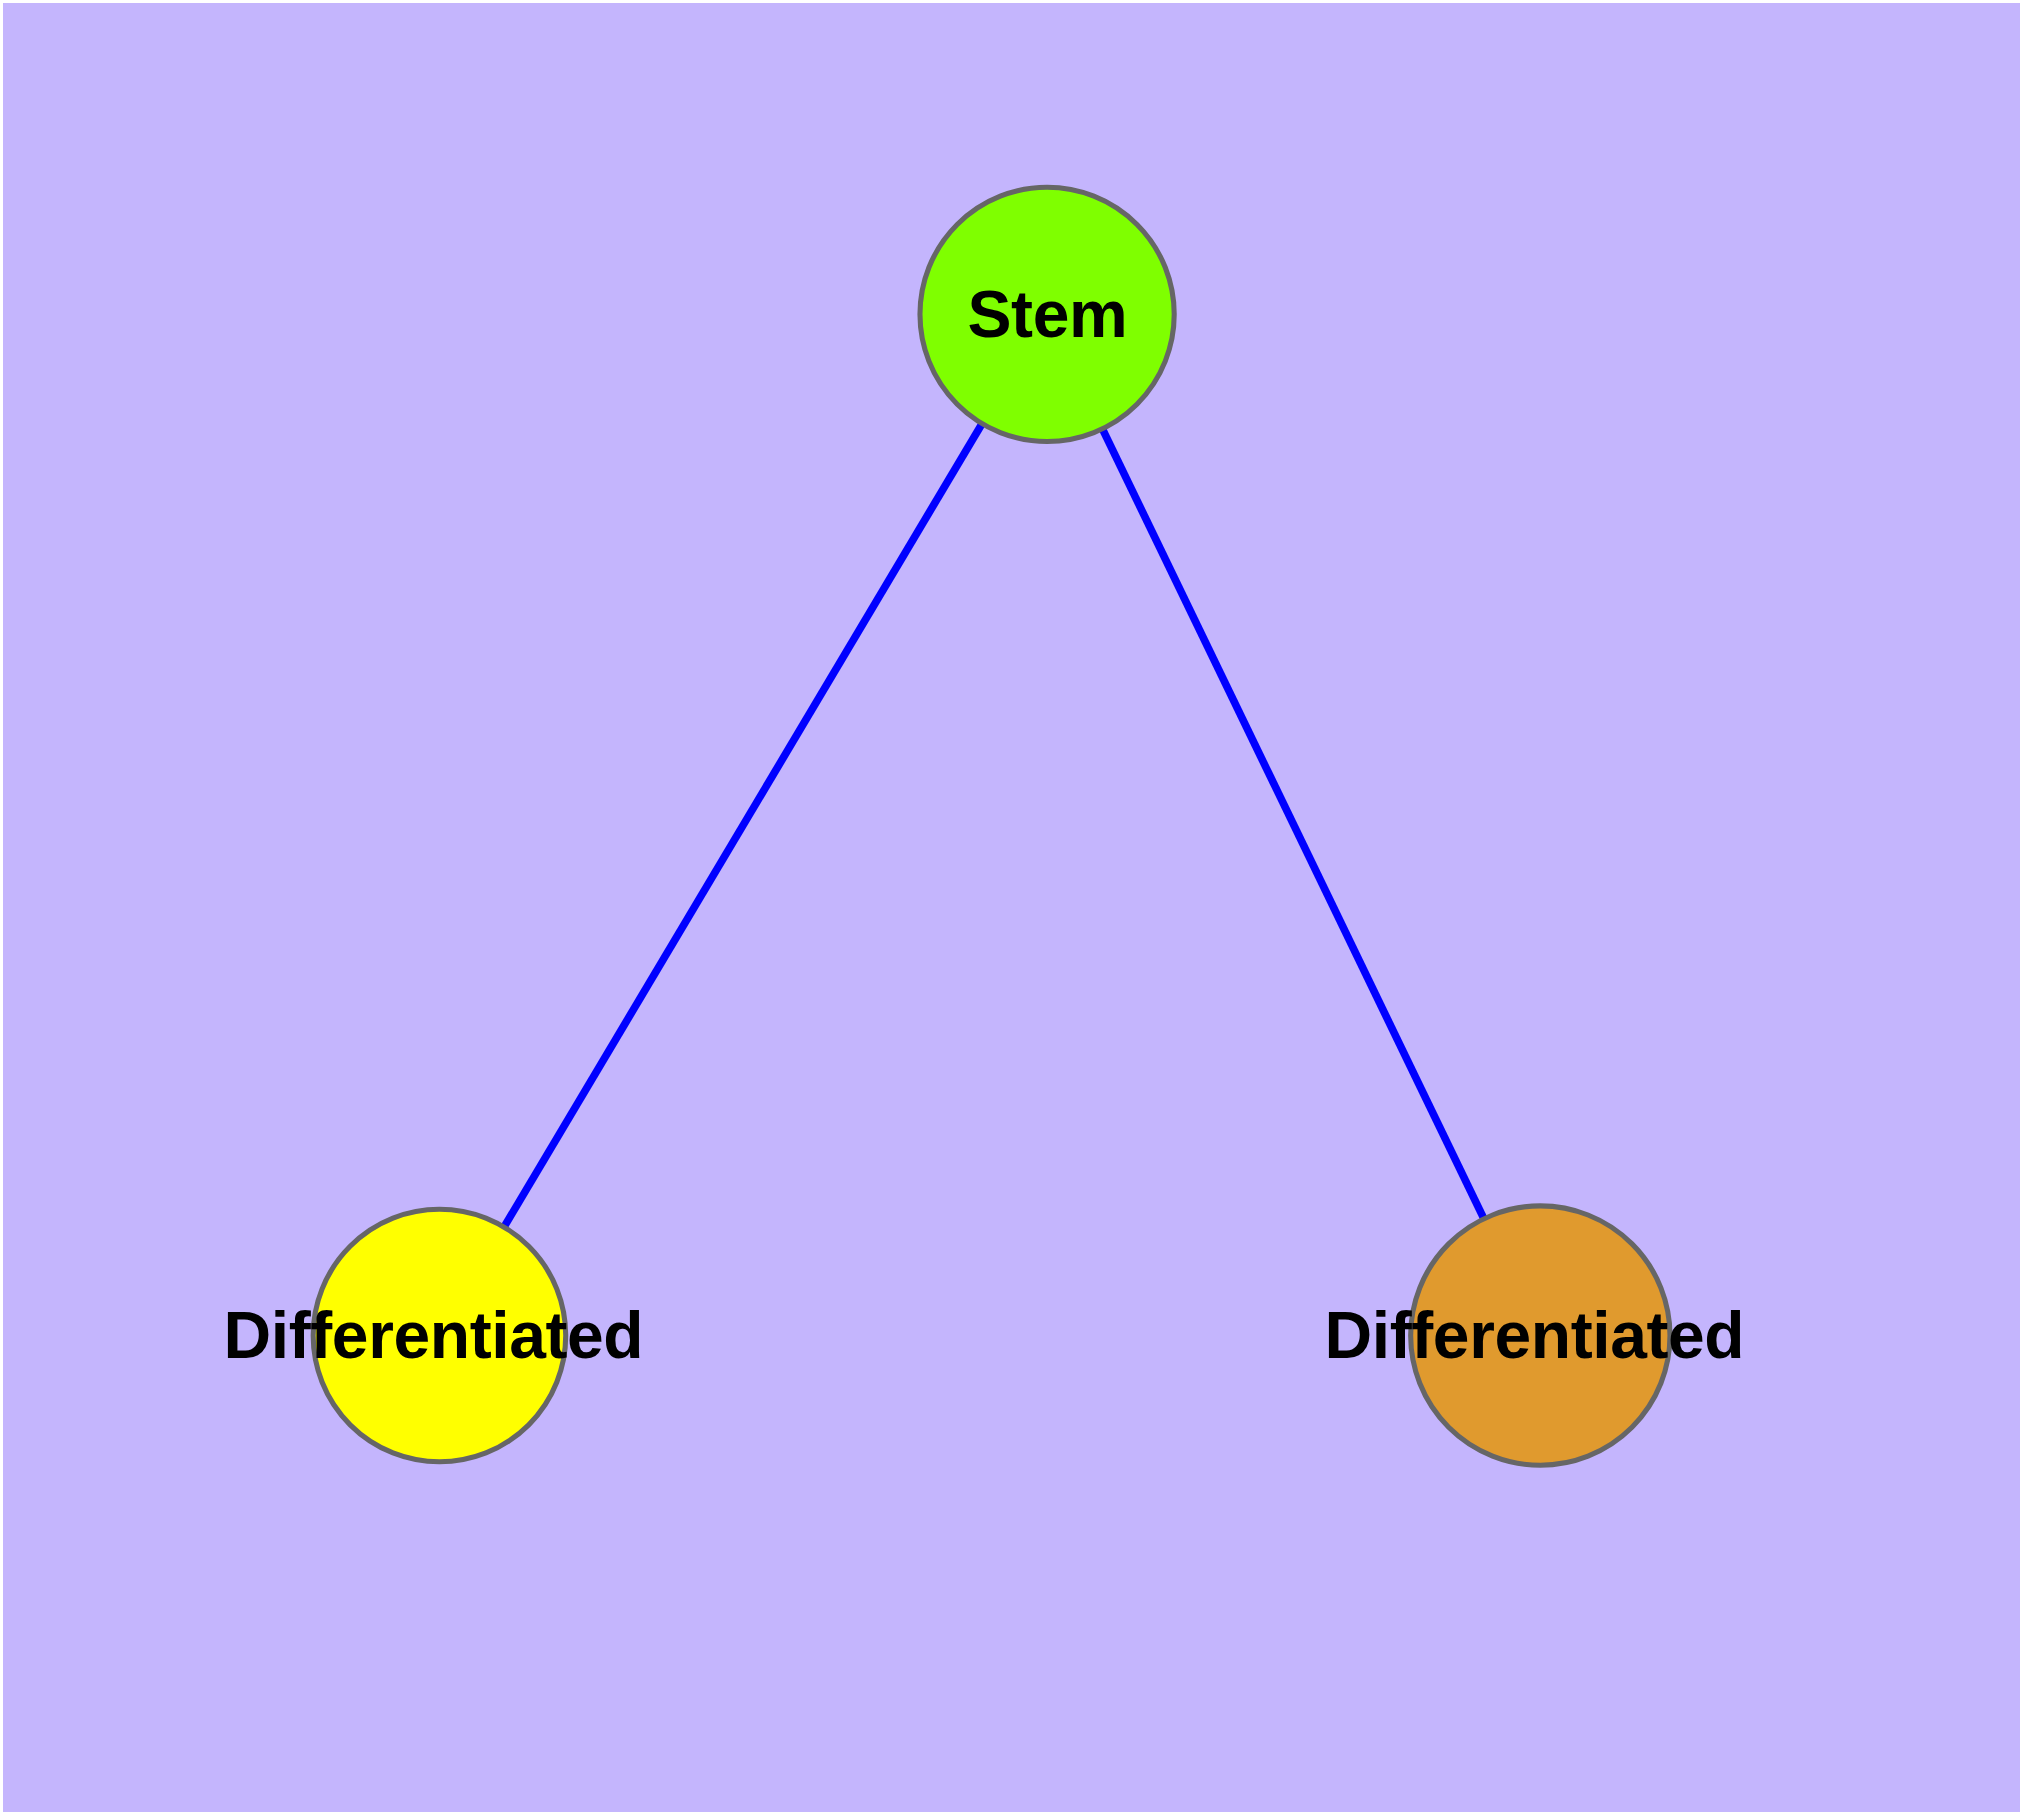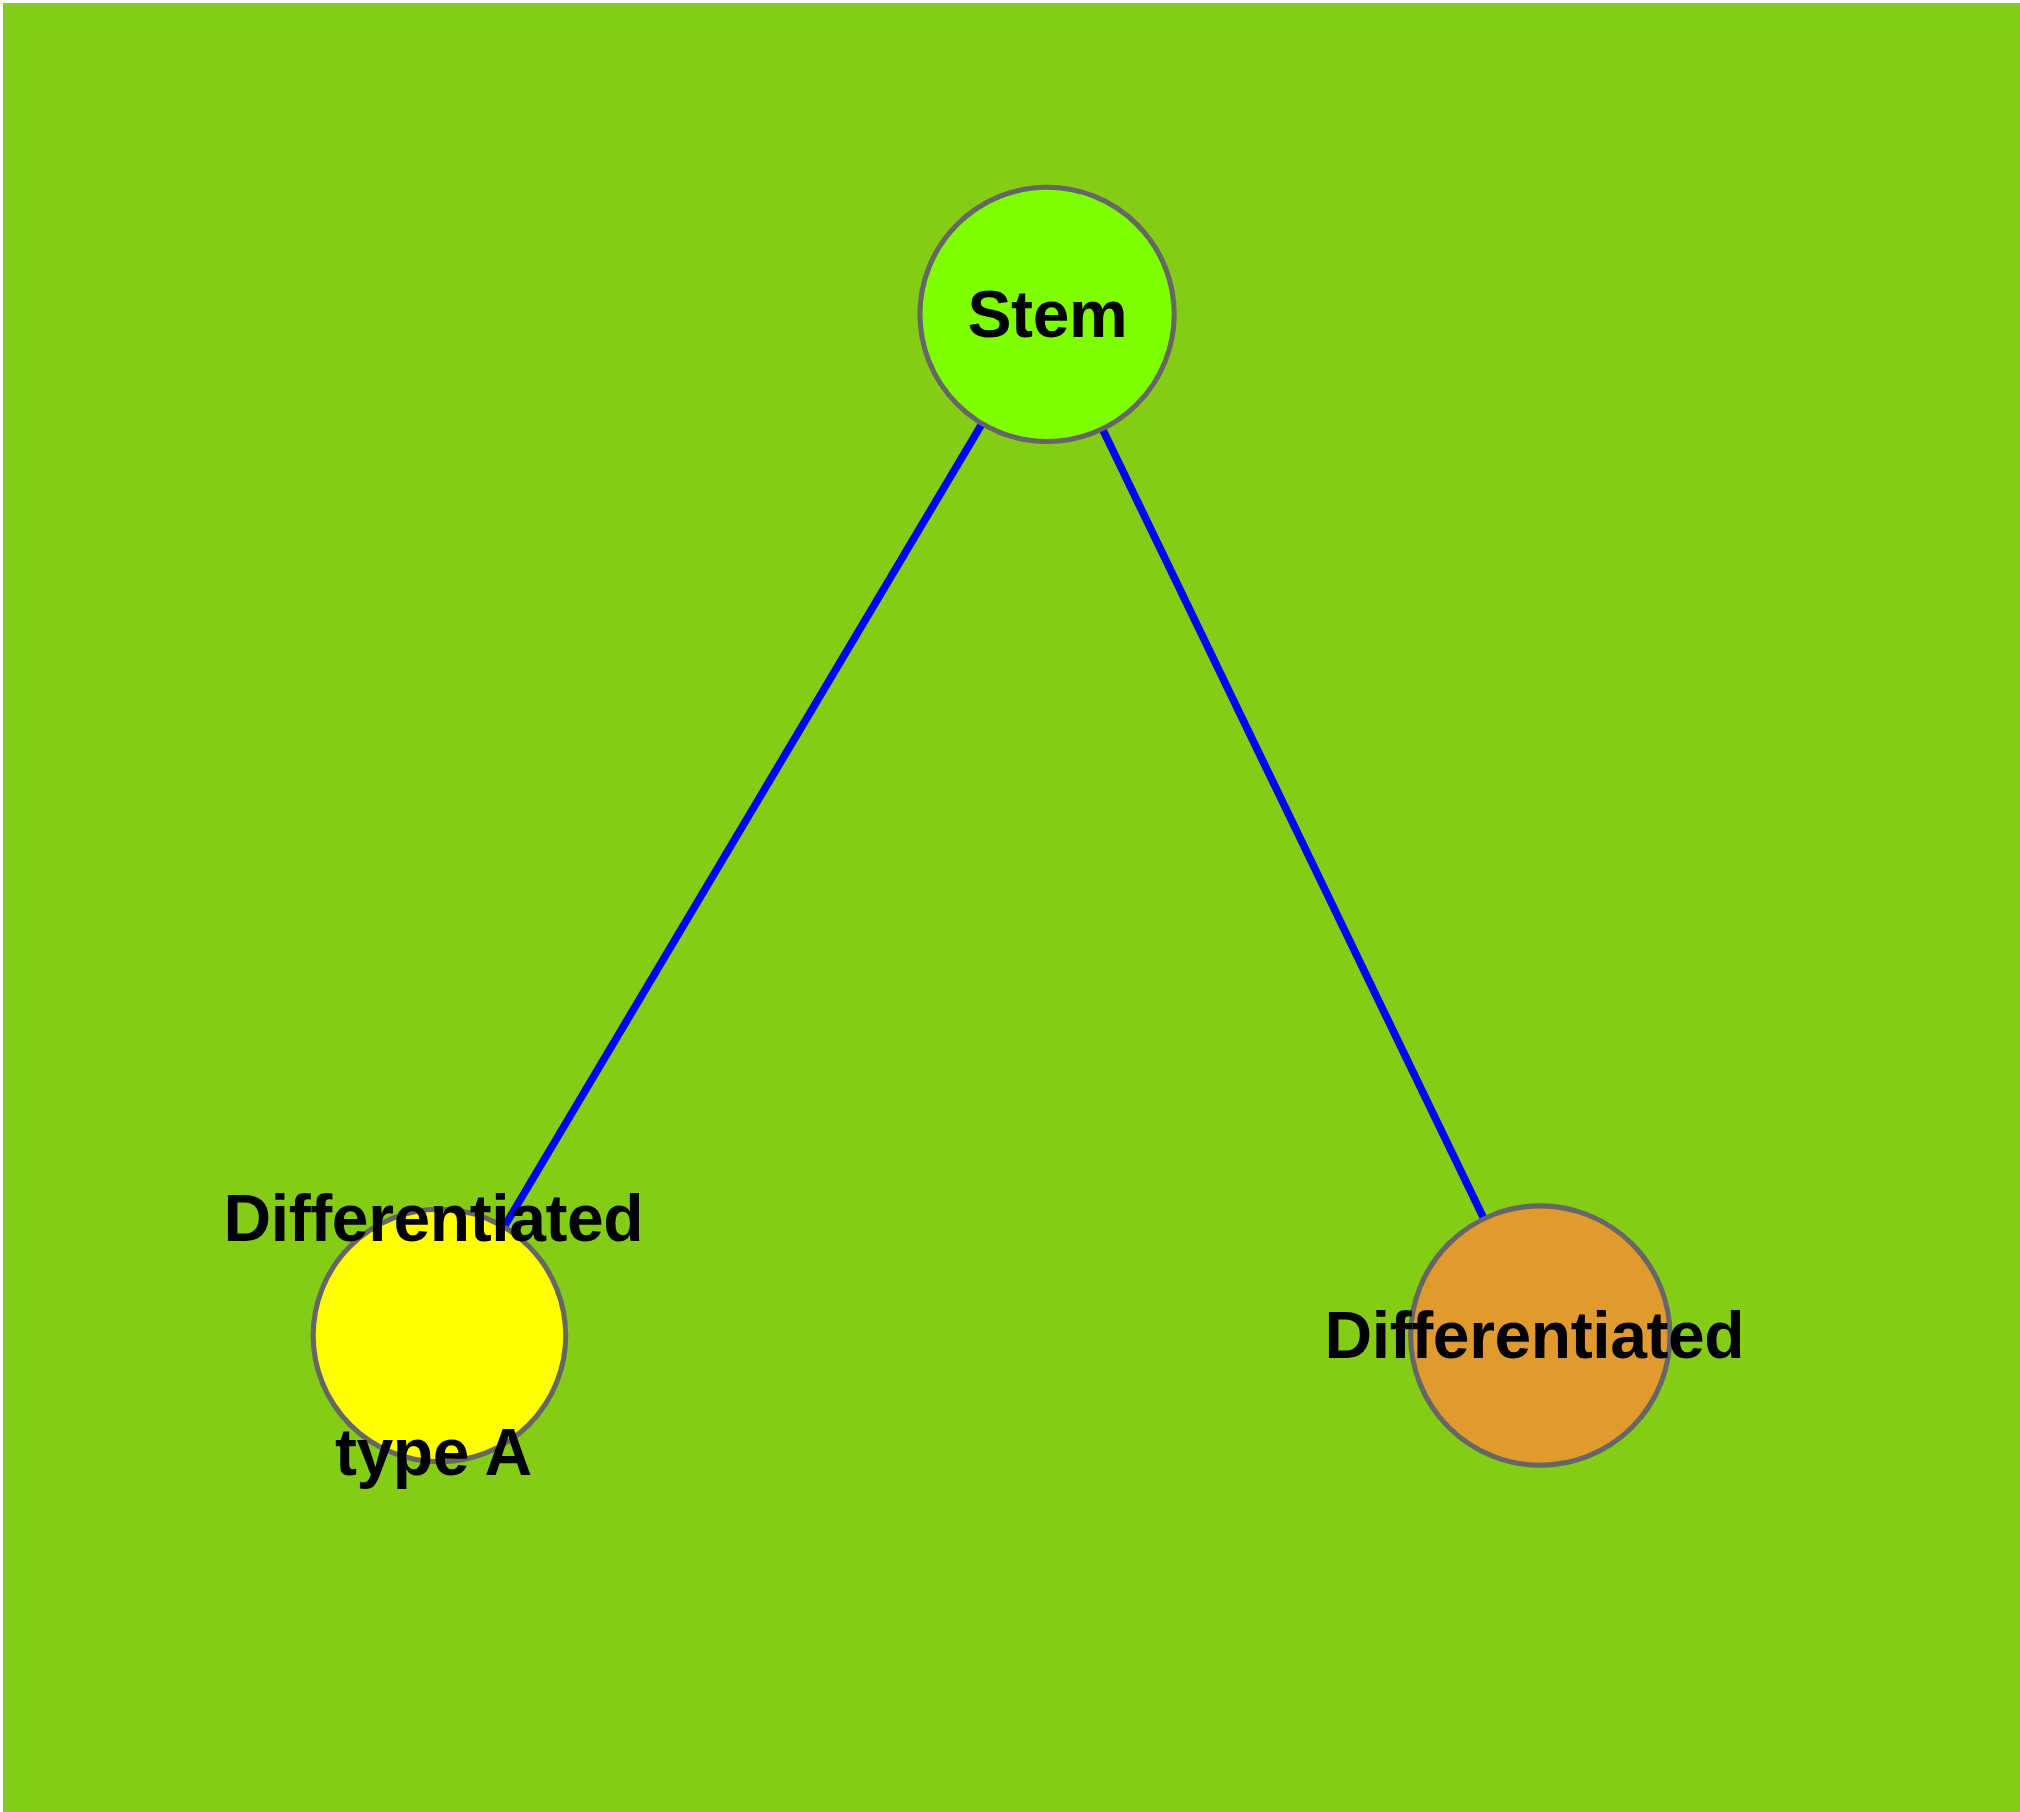"Stem" div { background: #84cc16 -> #c4b5fd }
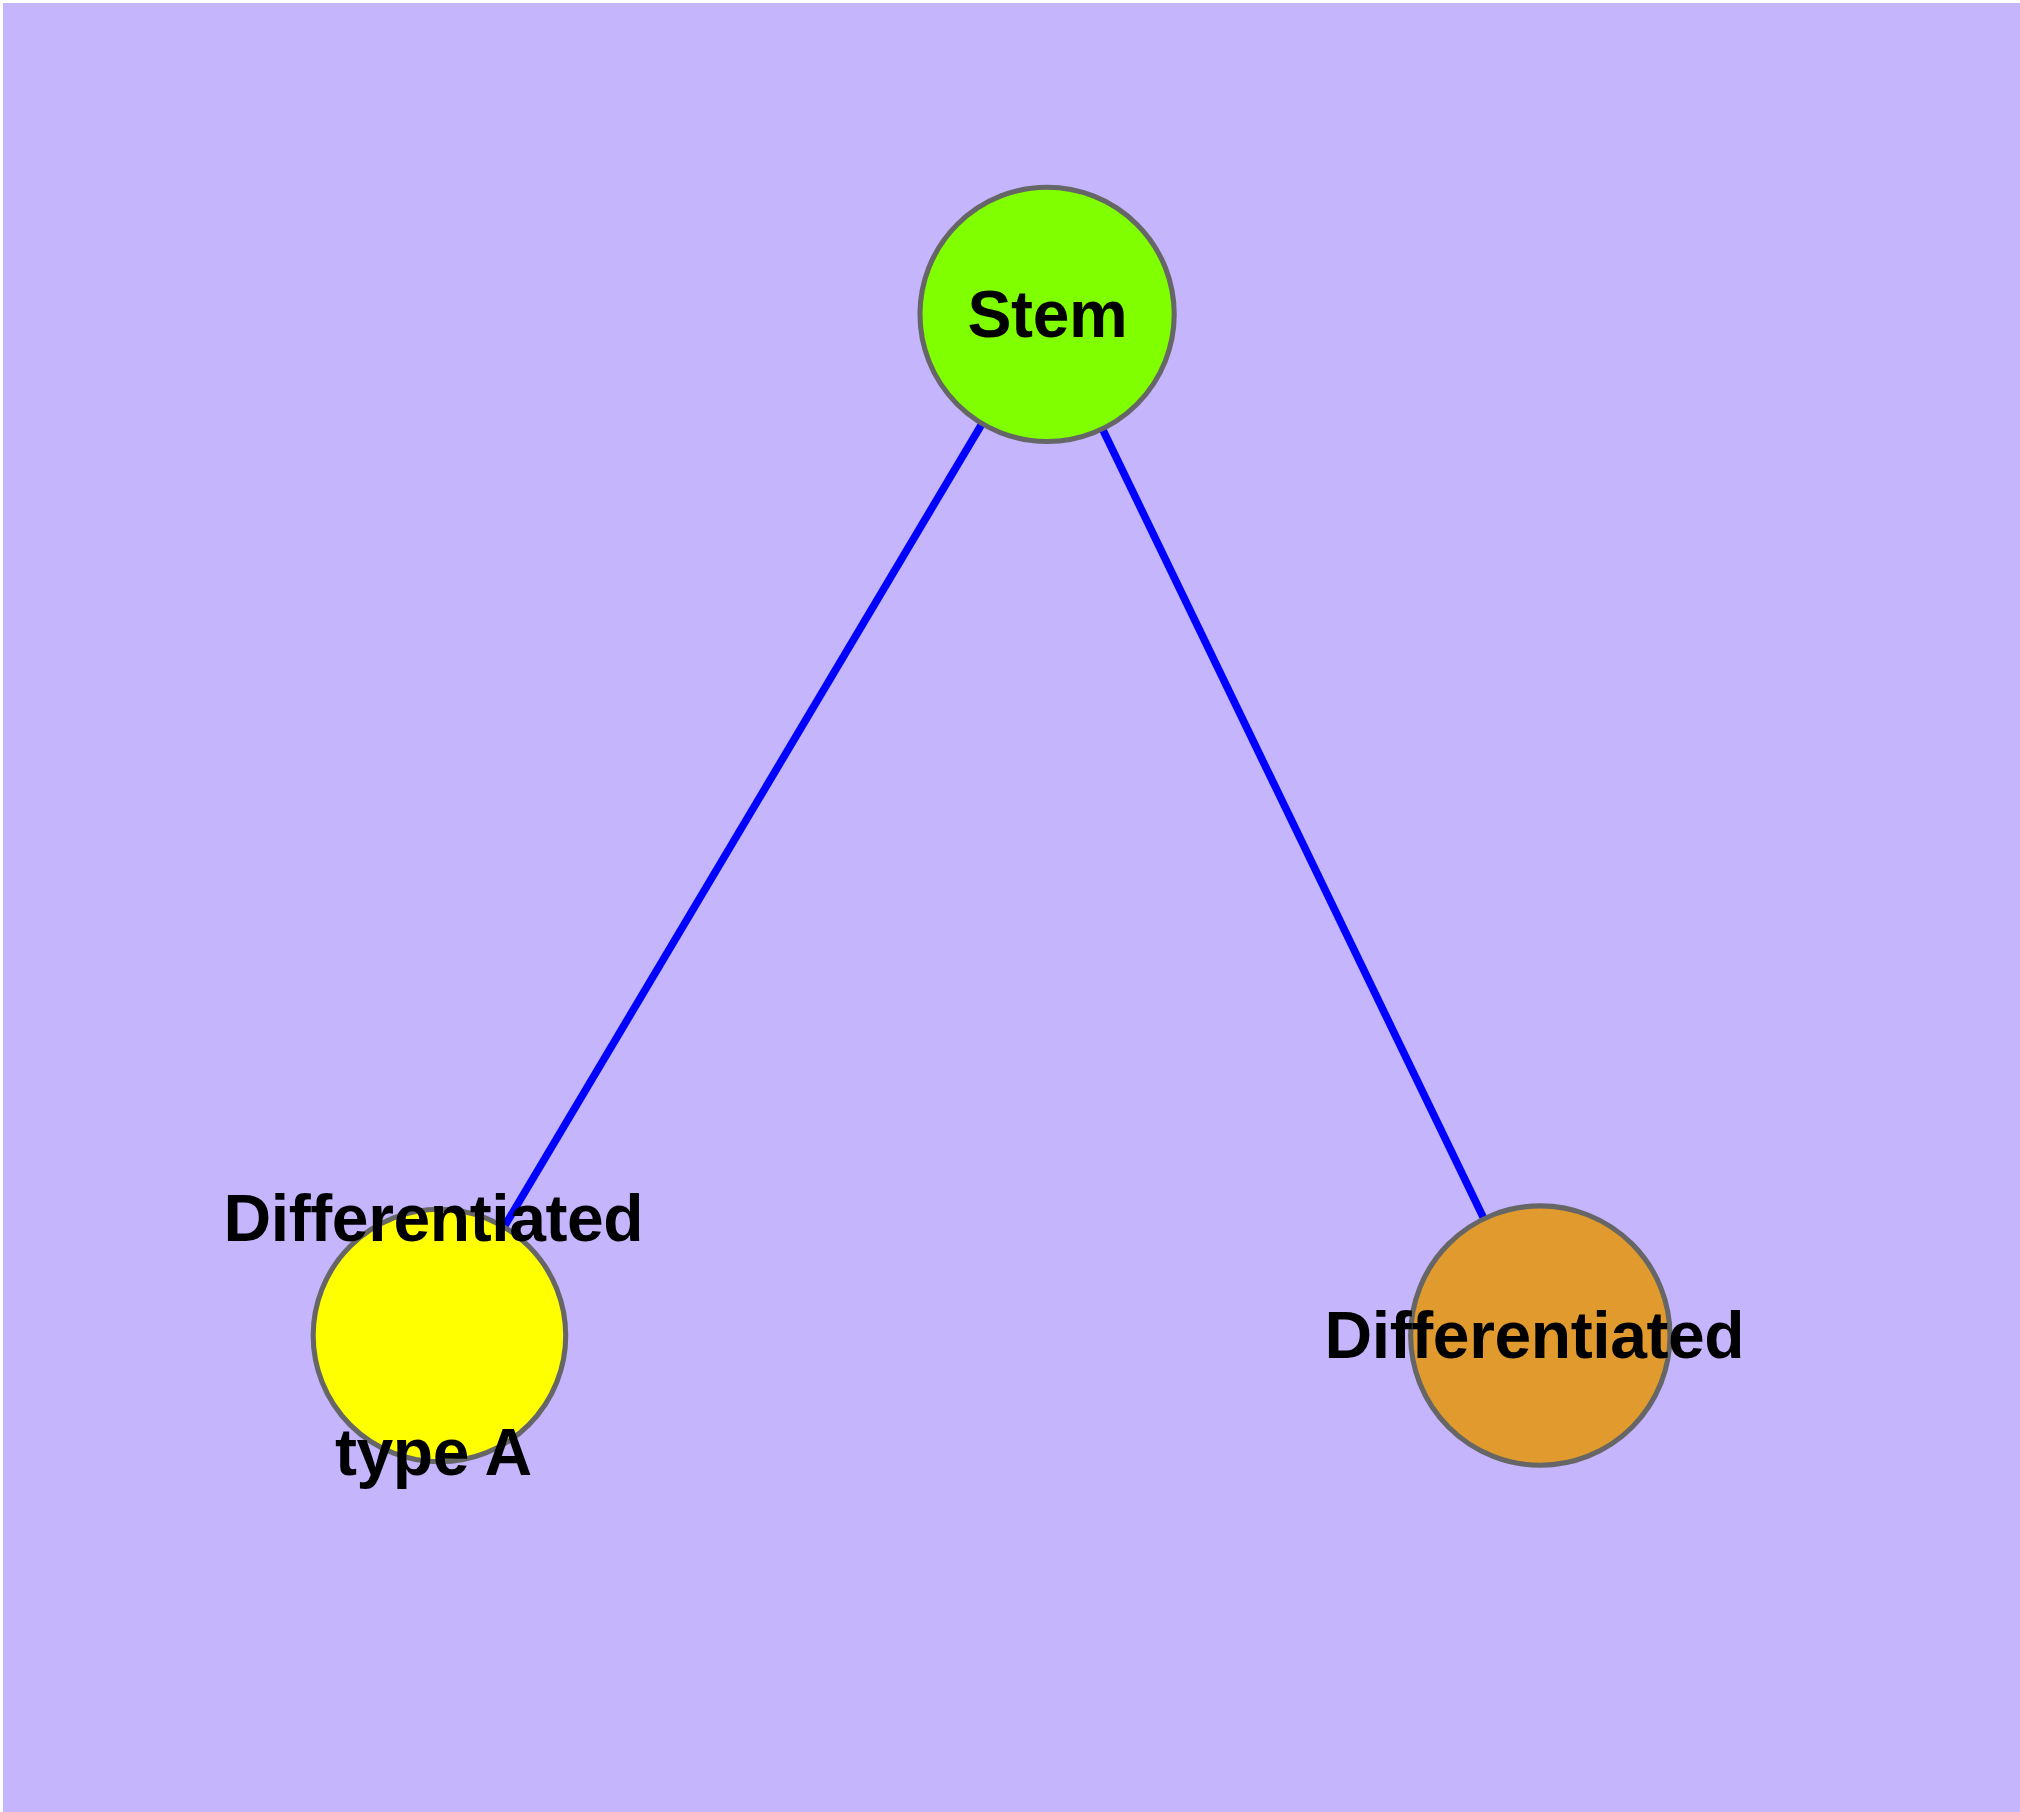"type A" div { html: <div>type A</div> -> none }
